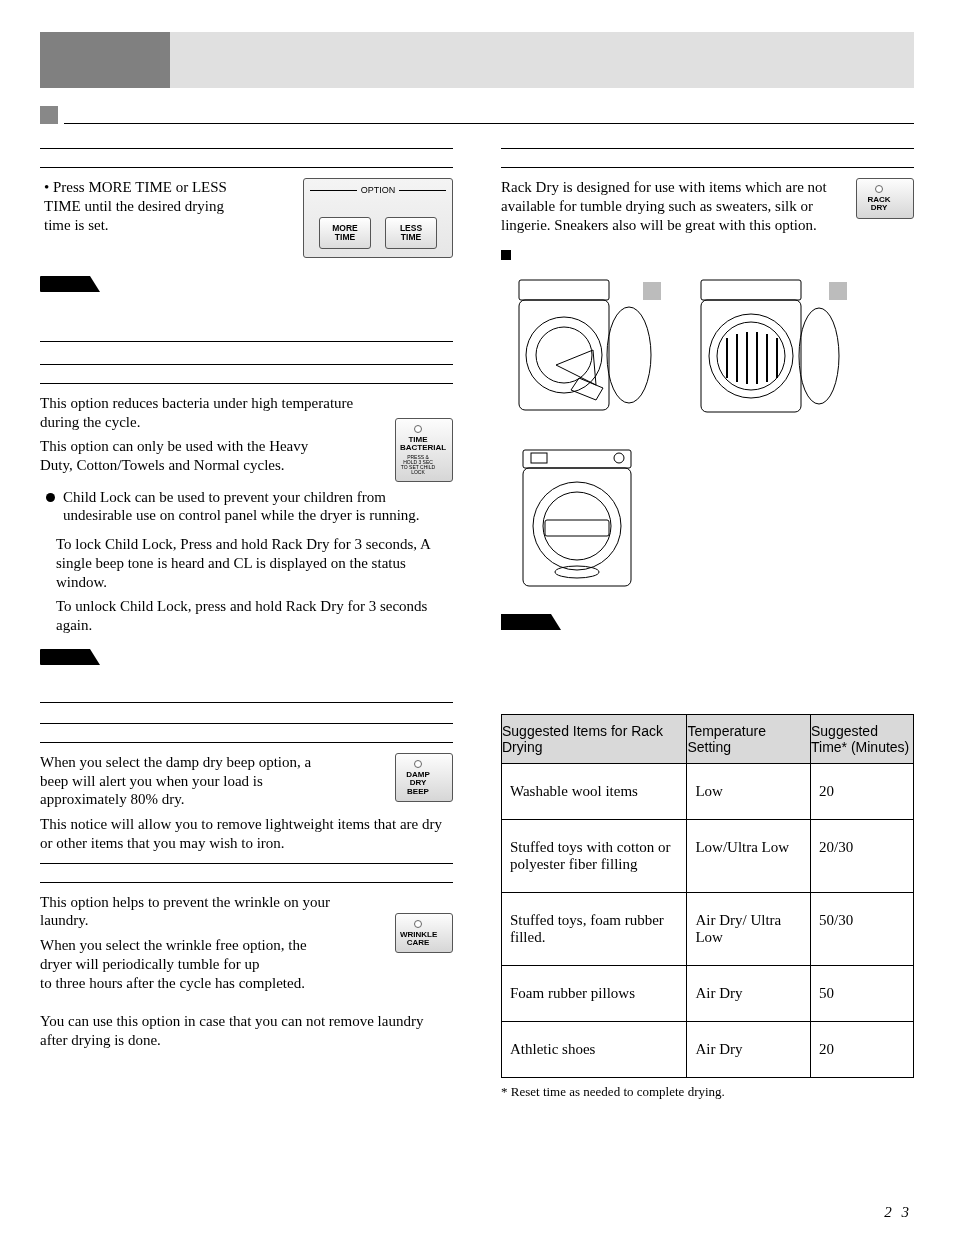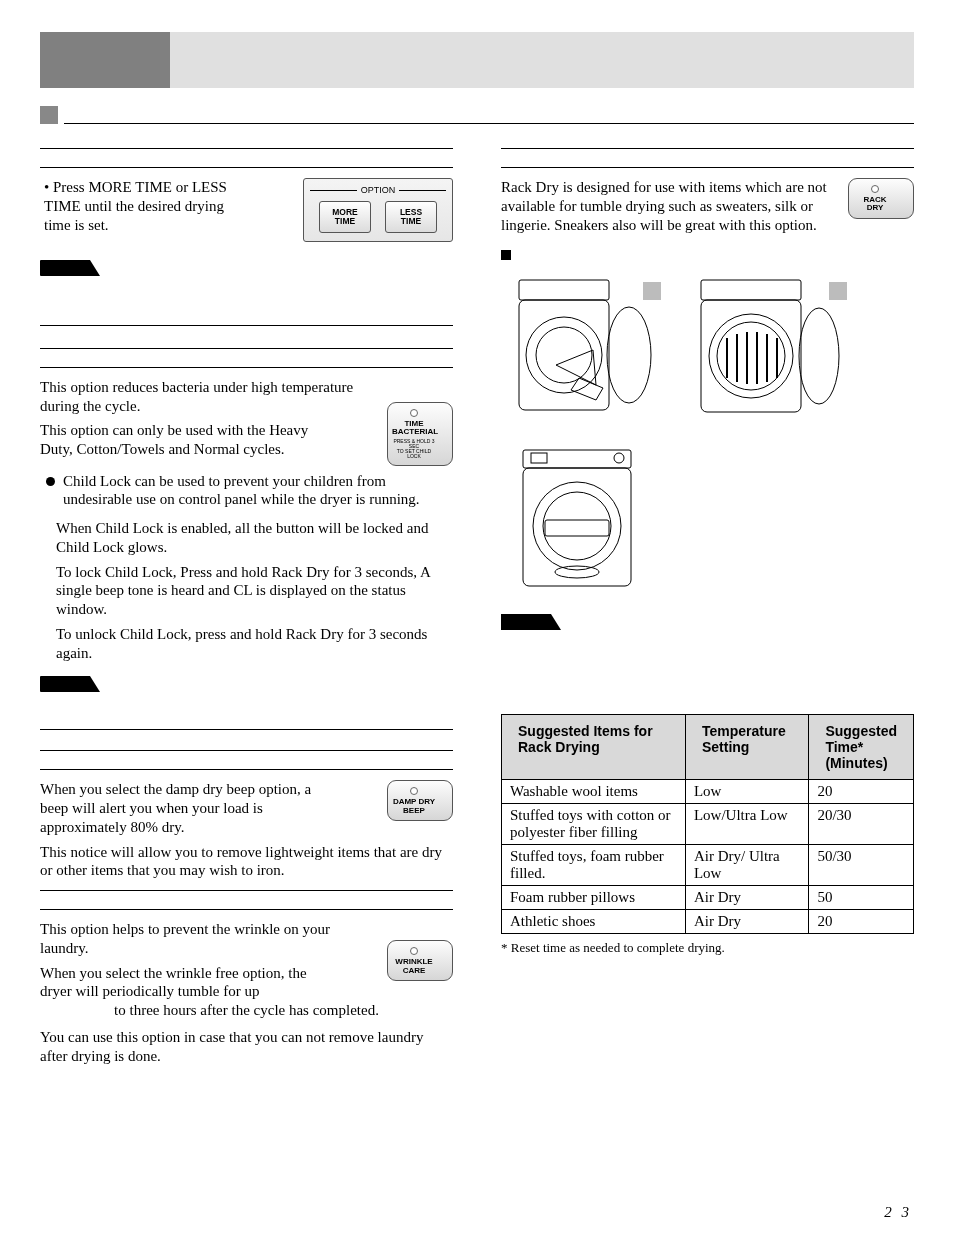"OPTION" .option-panel .hdr { margin-bottom: 6px -> 22px }
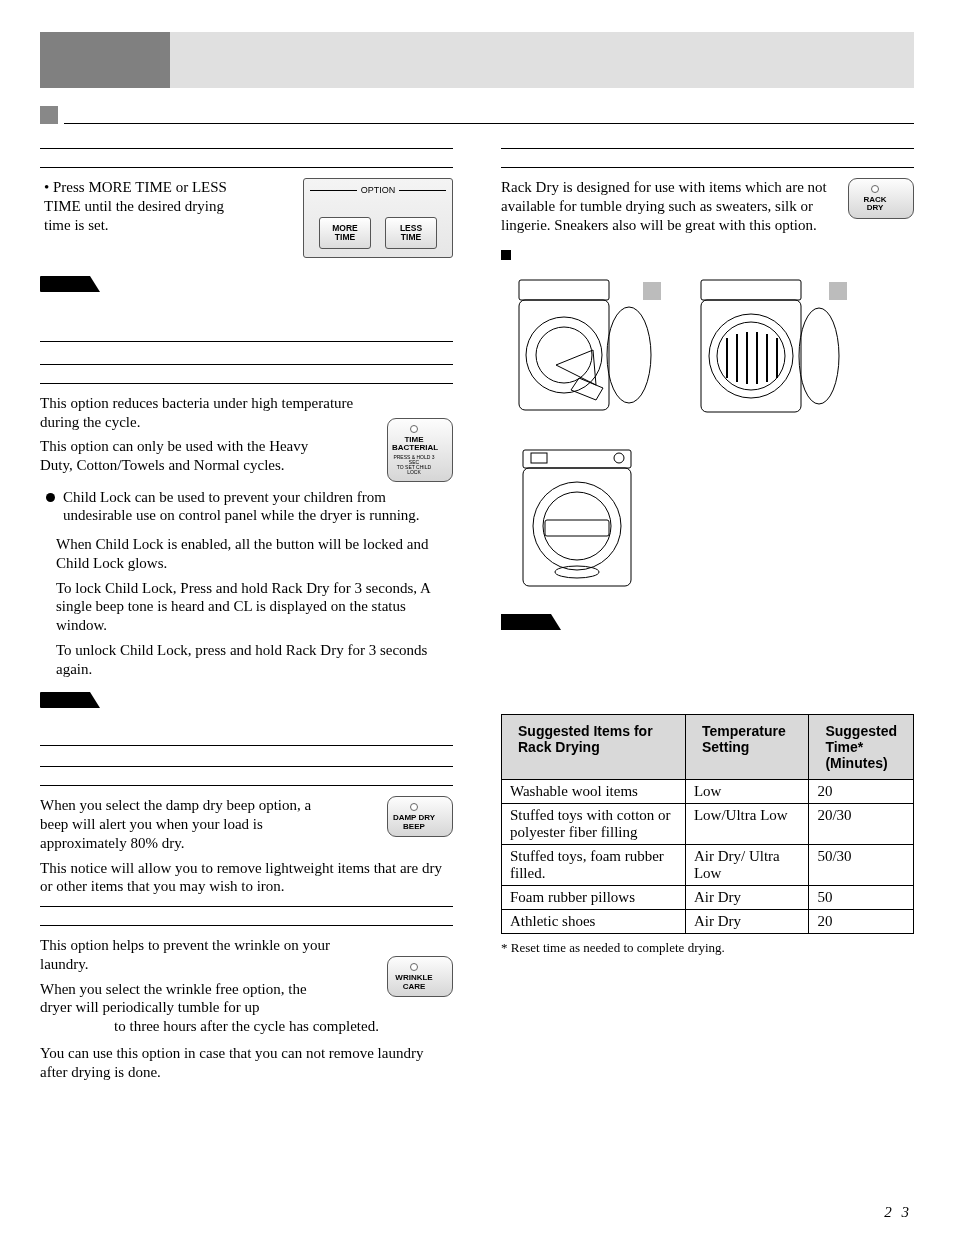"RACK" .icon-btn { border-radius: 9px -> 3px; width: 66px -> 58px }
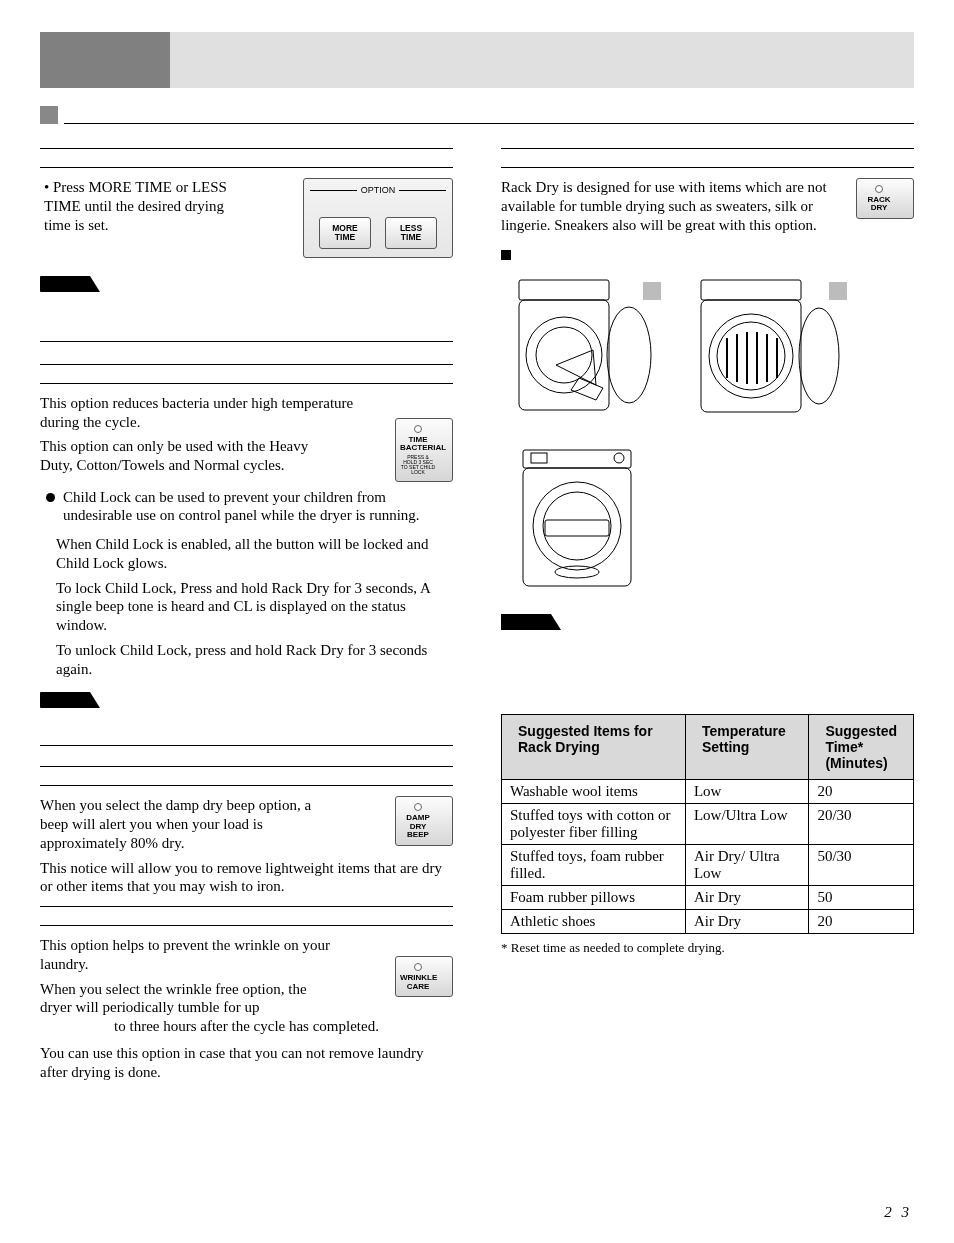"When Child Lock is enabled," p.para { html: <p>When Child Lock is enabled, all the button will be locked and Child Lock glows.</p> -> none }
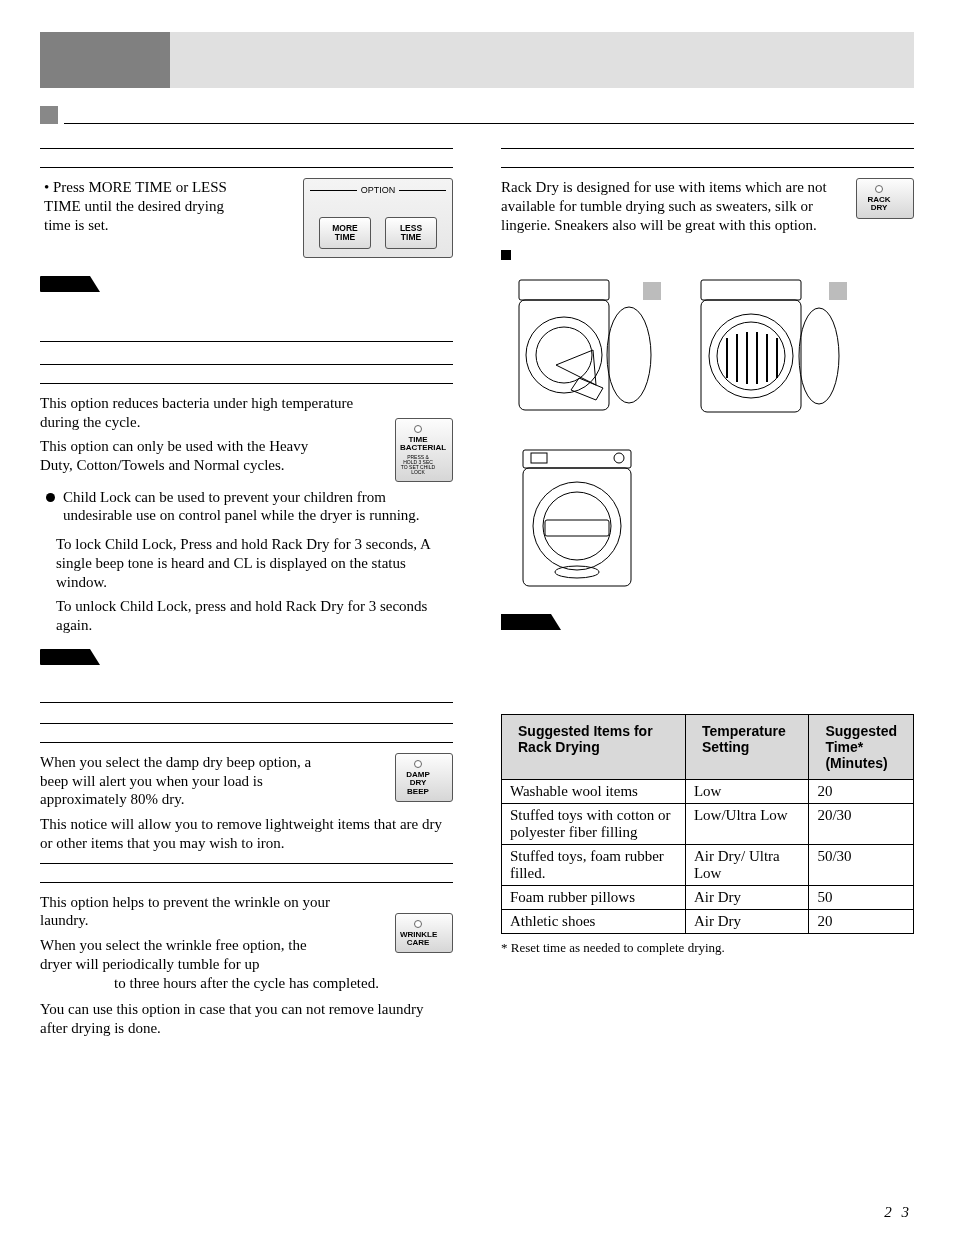"Suggested Items for Rack Drying" table.rack th { font-weight: 700 -> 400; padding: 8px 16px -> 8px 0 }
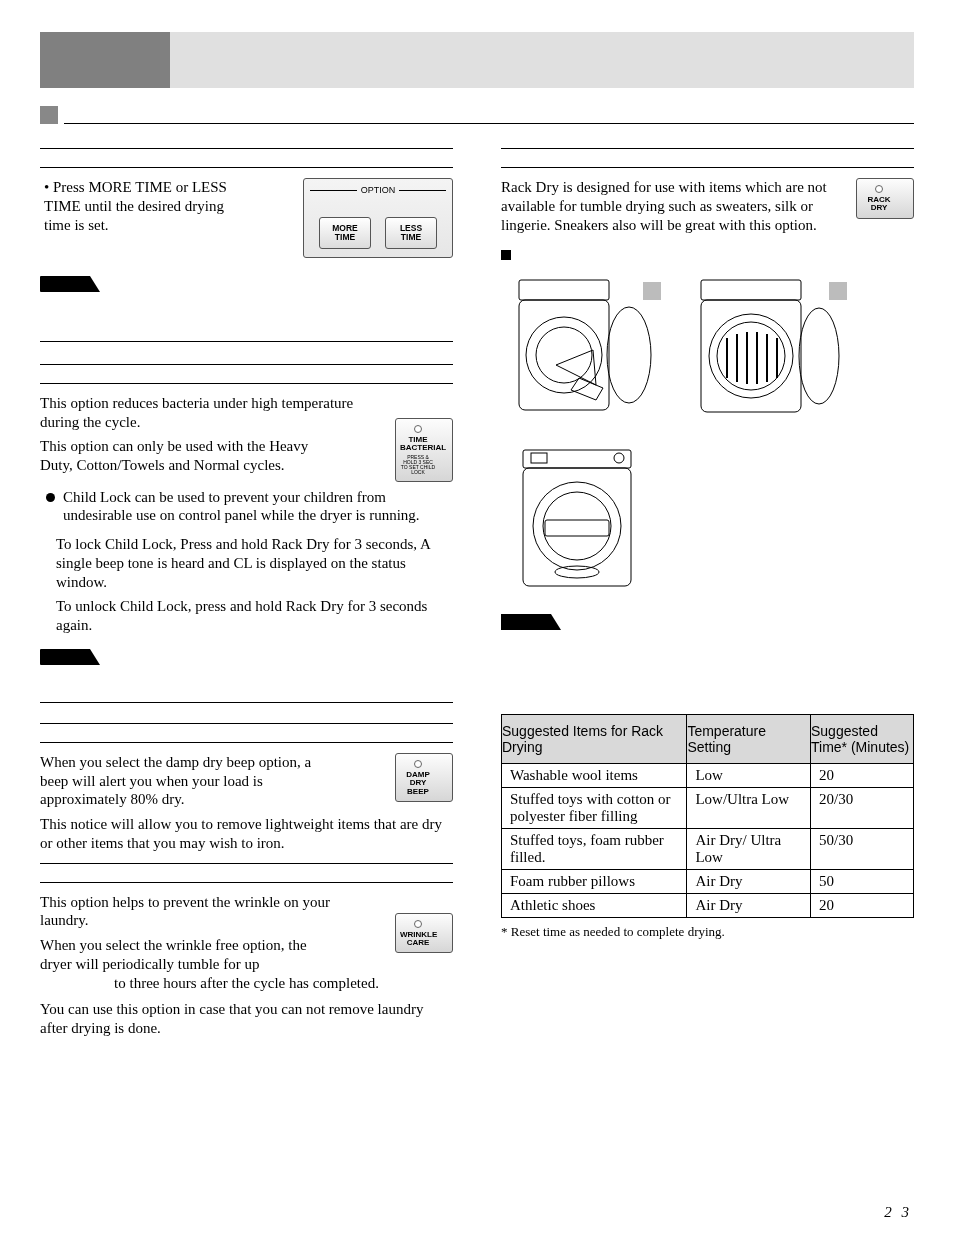"Washable wool items" table.rack td { padding: 3px 8px -> 19px 8px }
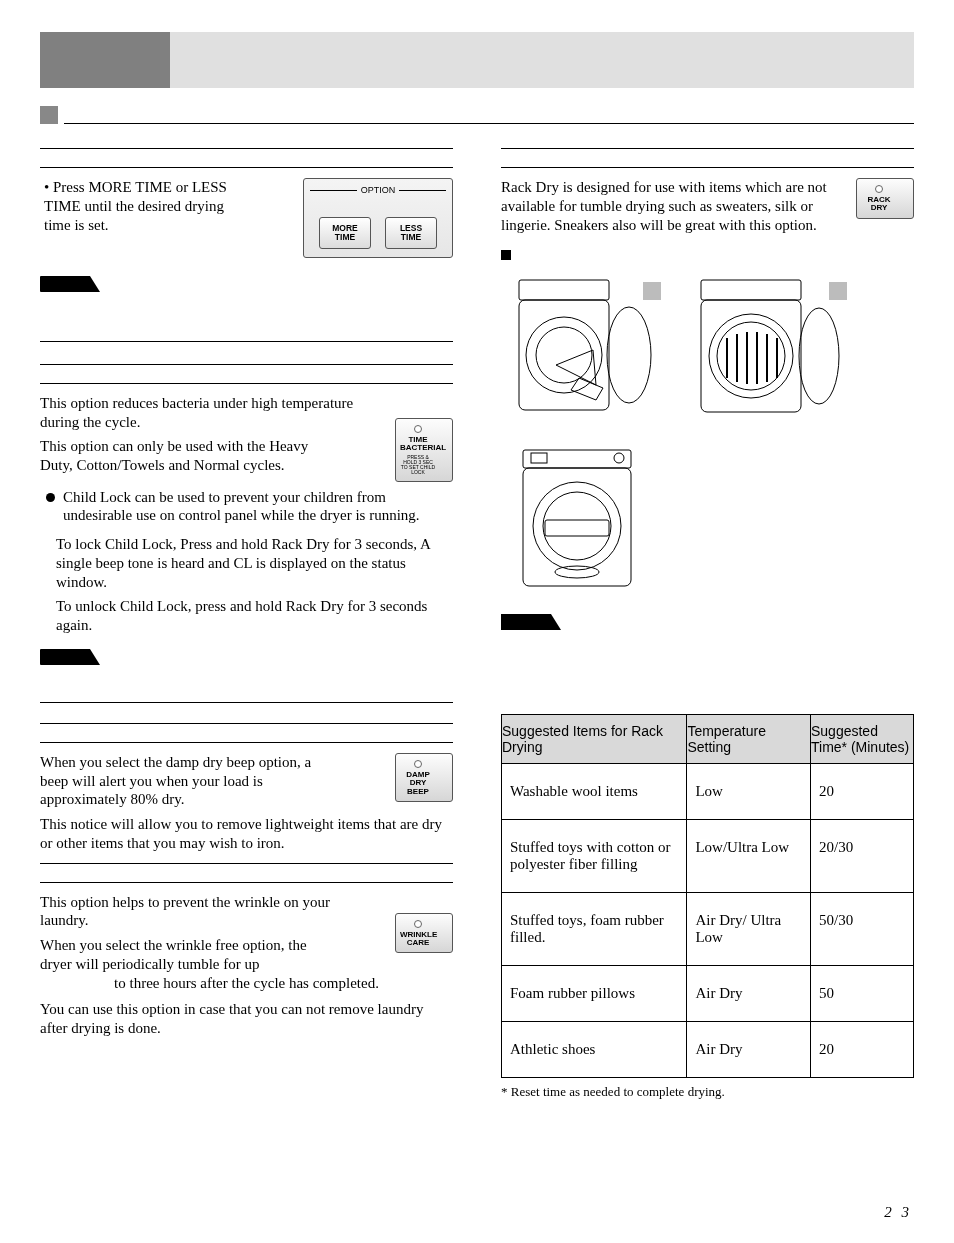"to three hours after the" p.para { text-align: center -> none }
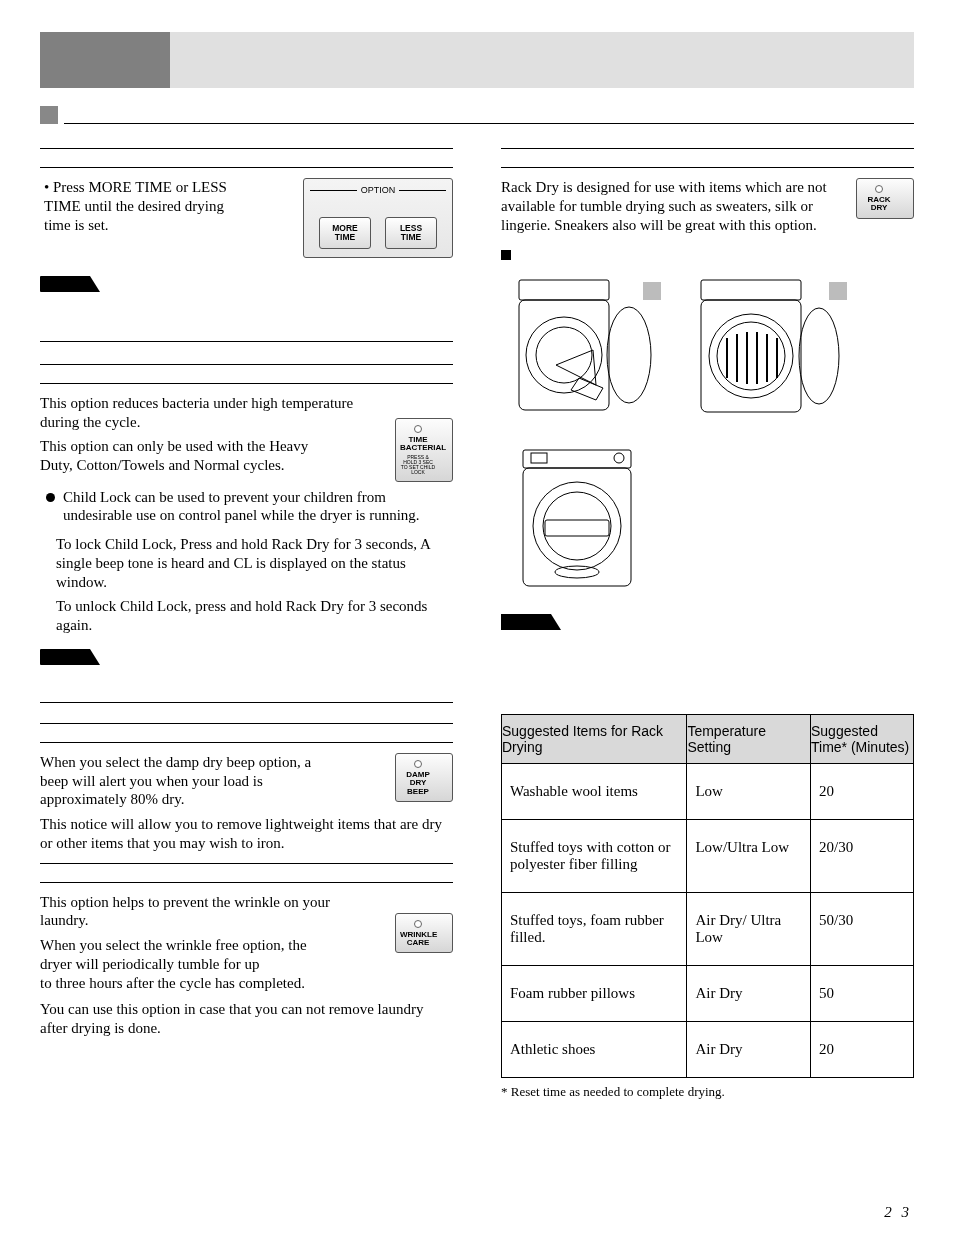"You can use this option" p.para { margin-top: 8px -> 20px }
